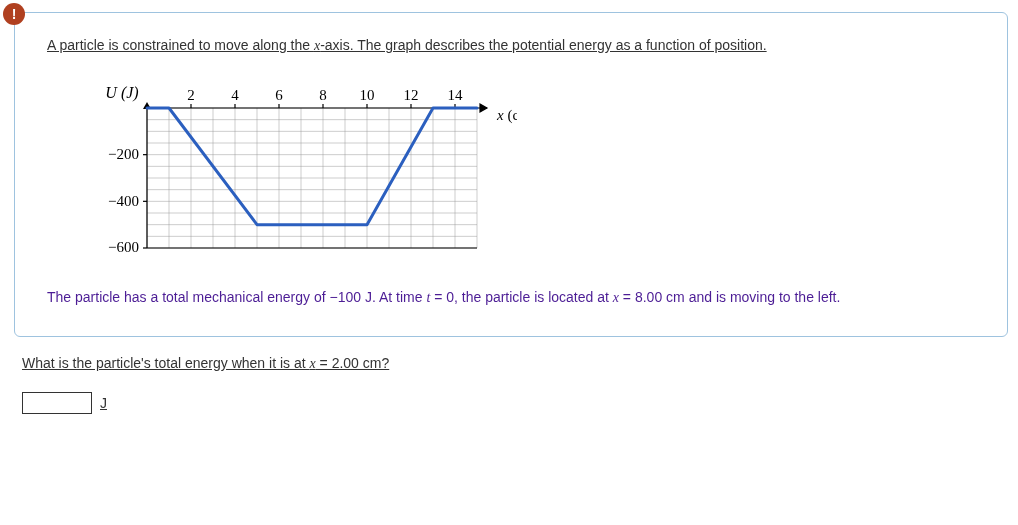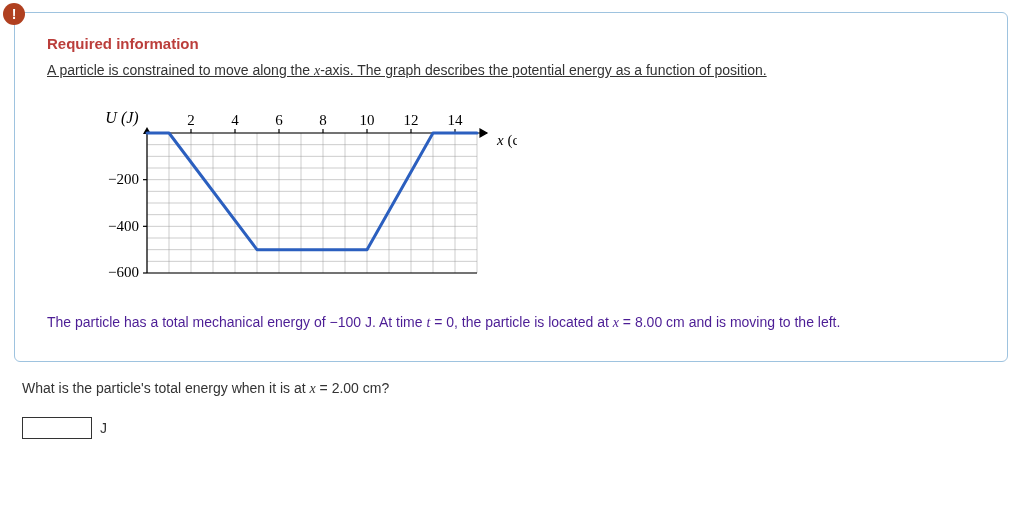"Required information" div.req-heading { html: <div>Required information</div> -> none }
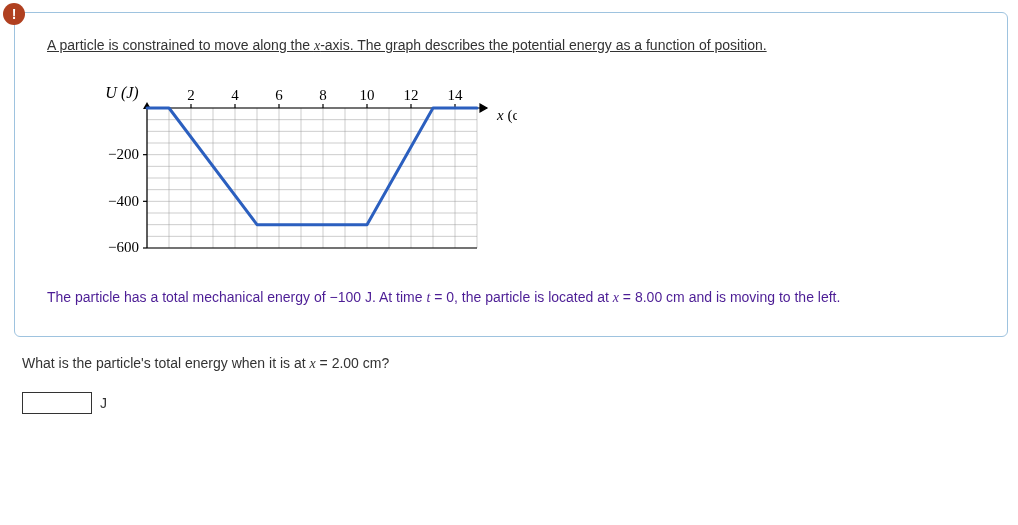"What is the particle's total" .question-block { text-decoration: none -> underline }
